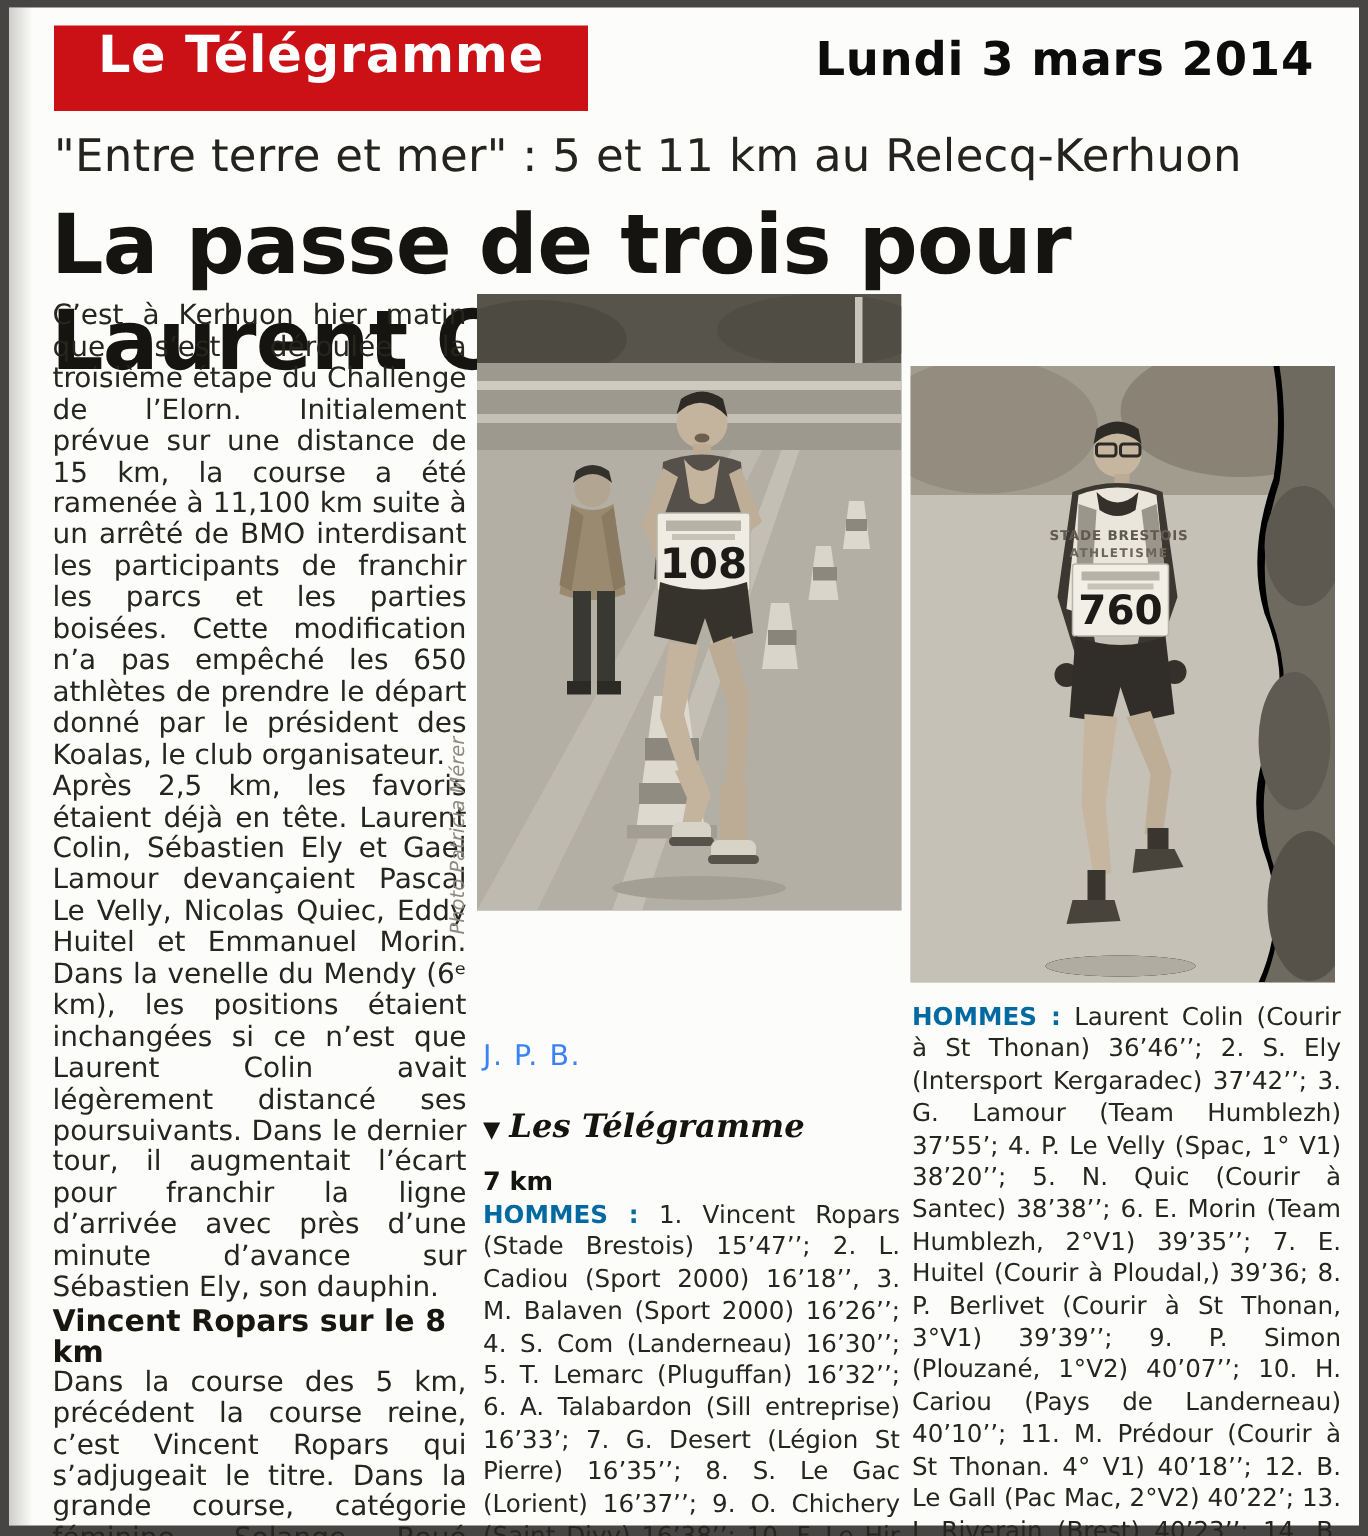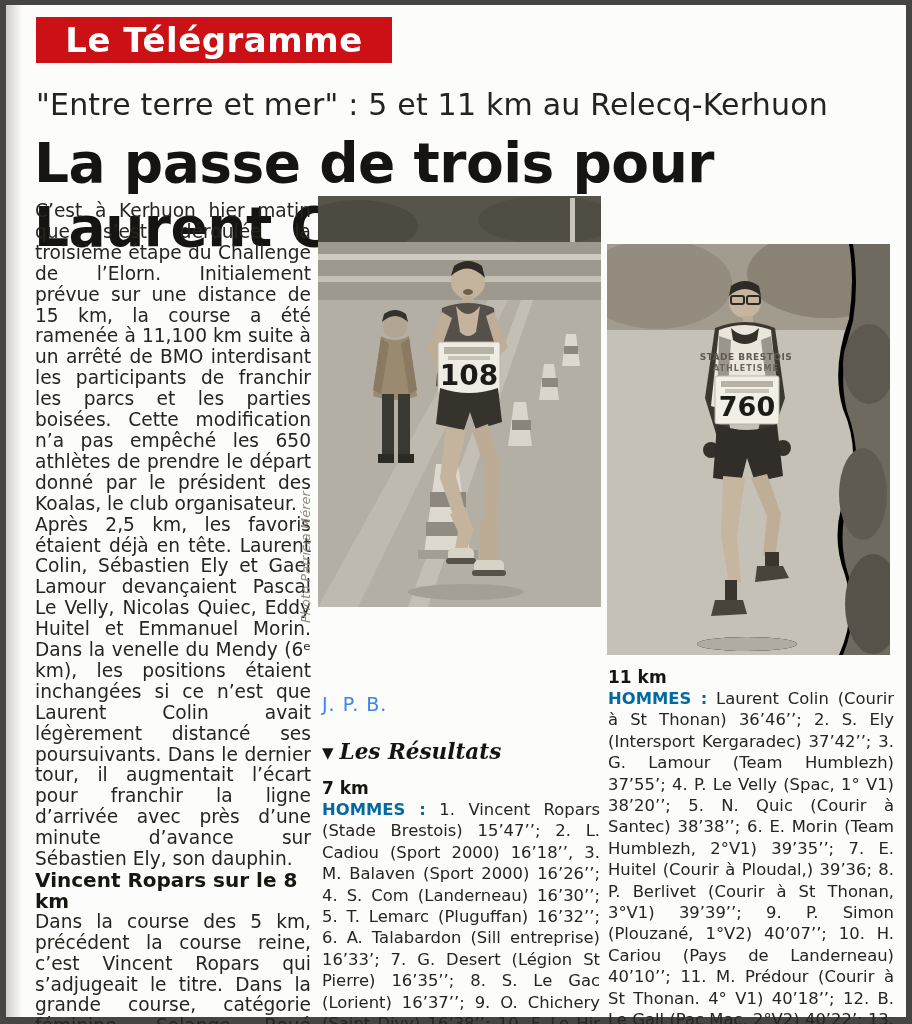"Le Télégramme" .logo-box { align-items: center -> none; height: 46px -> 57px }
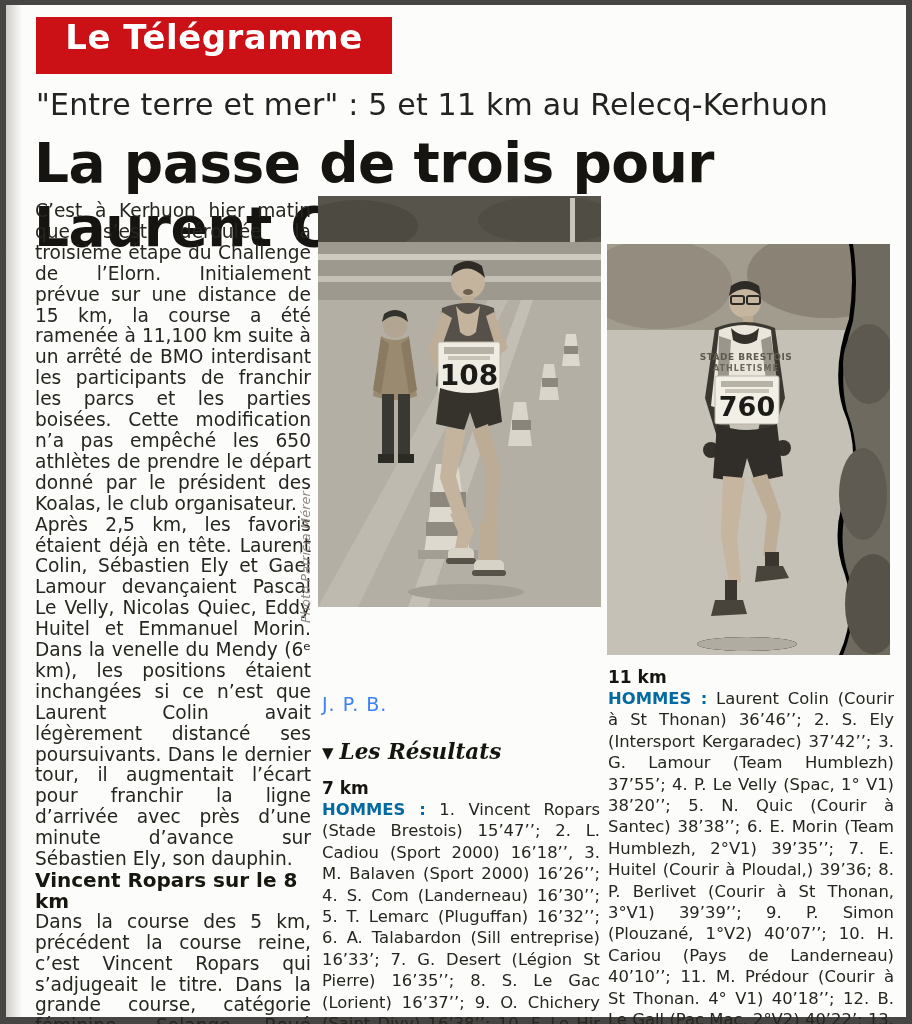"Lundi 3 mars 2014" div.date { html: none -> <div>Lundi 3 mars 2014</div> }
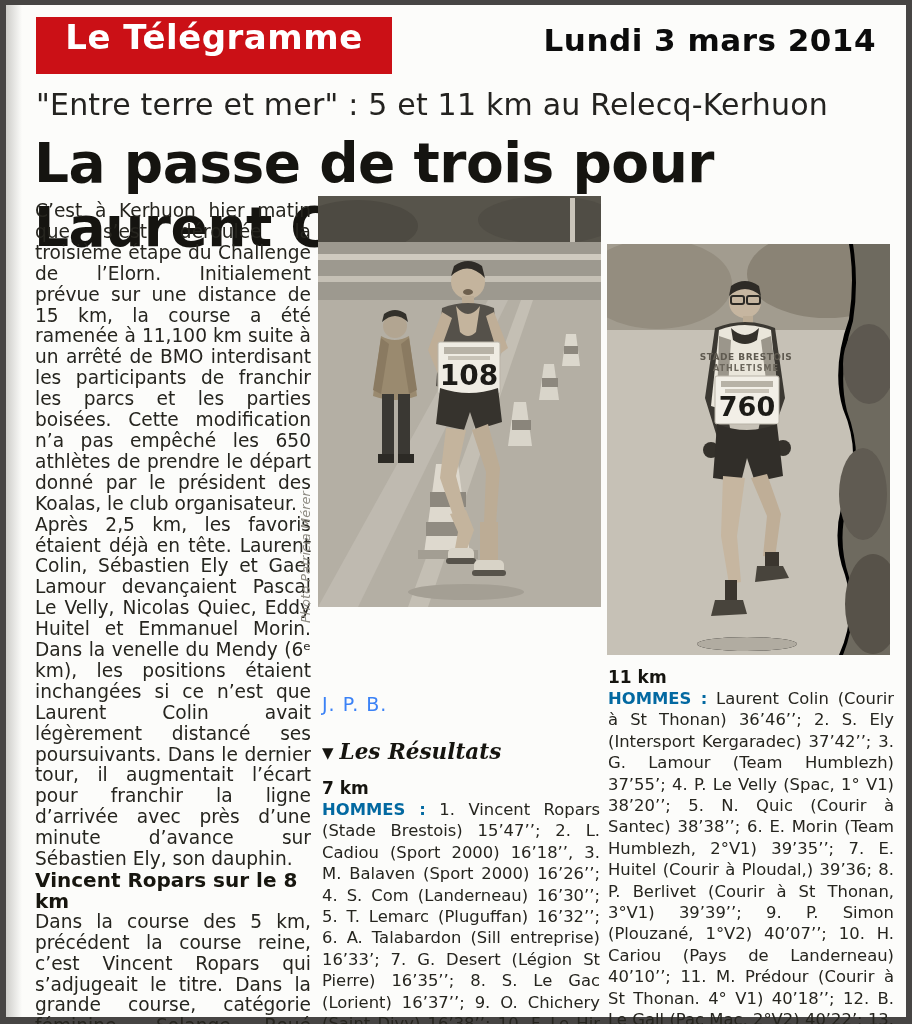"11 km" p.dist { html: <p>11 km</p> -> none }
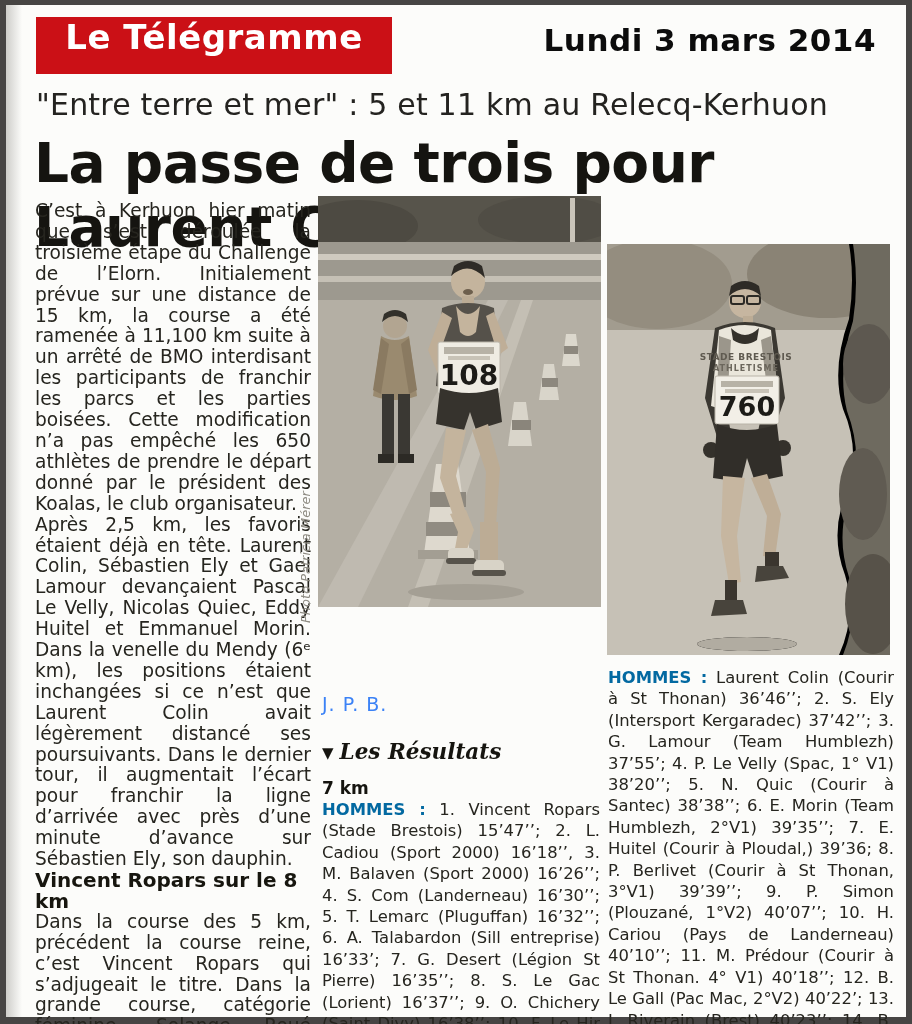"Les Résultats" span { text: Résultats -> Télégramme }
